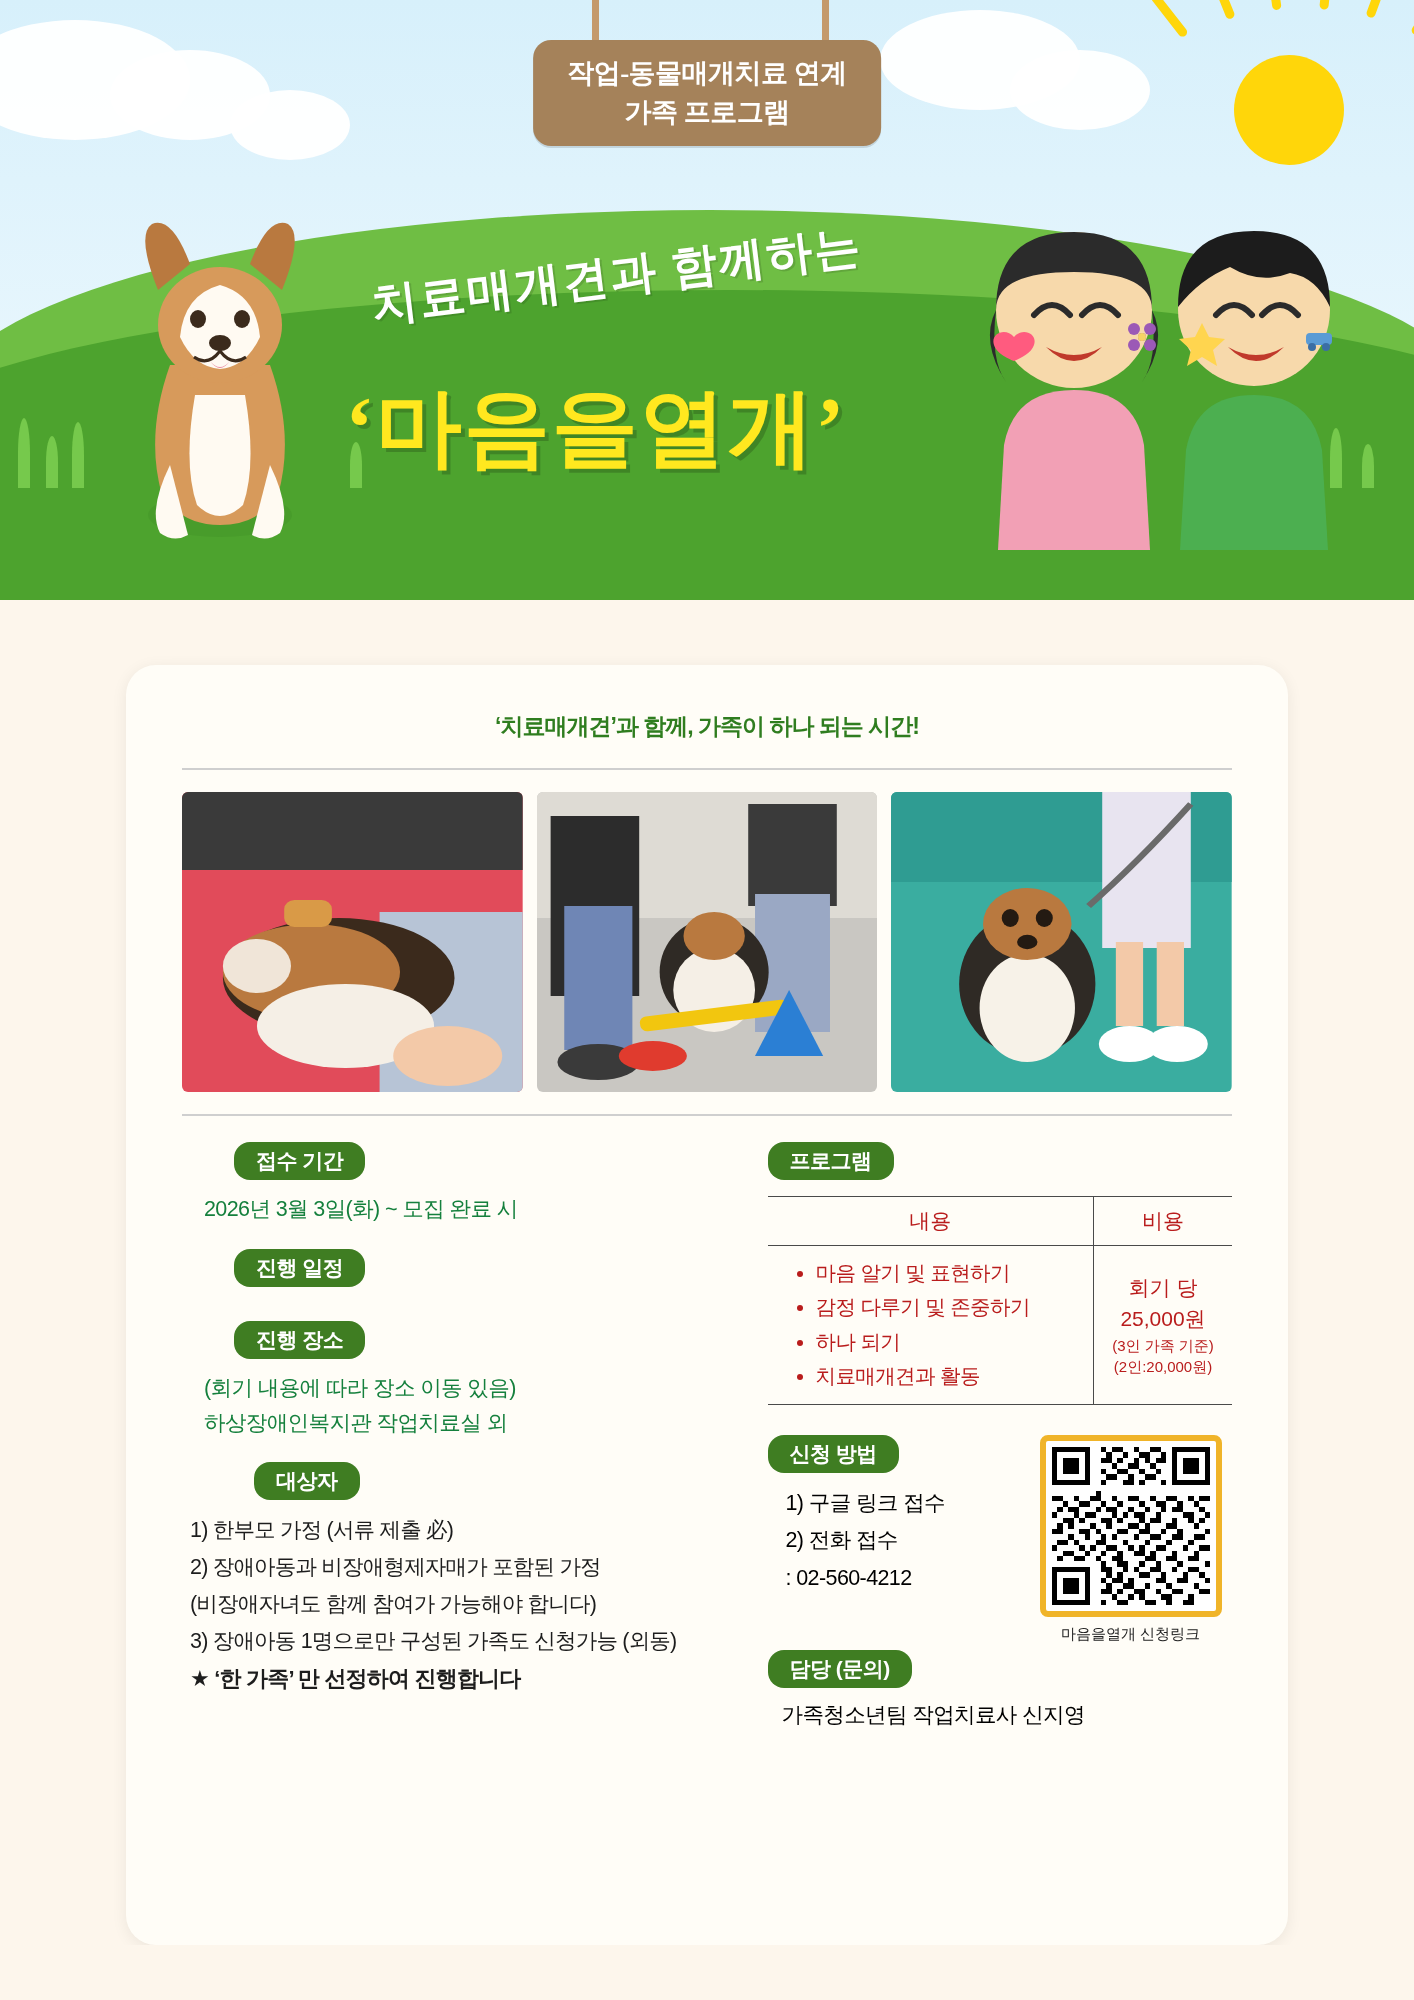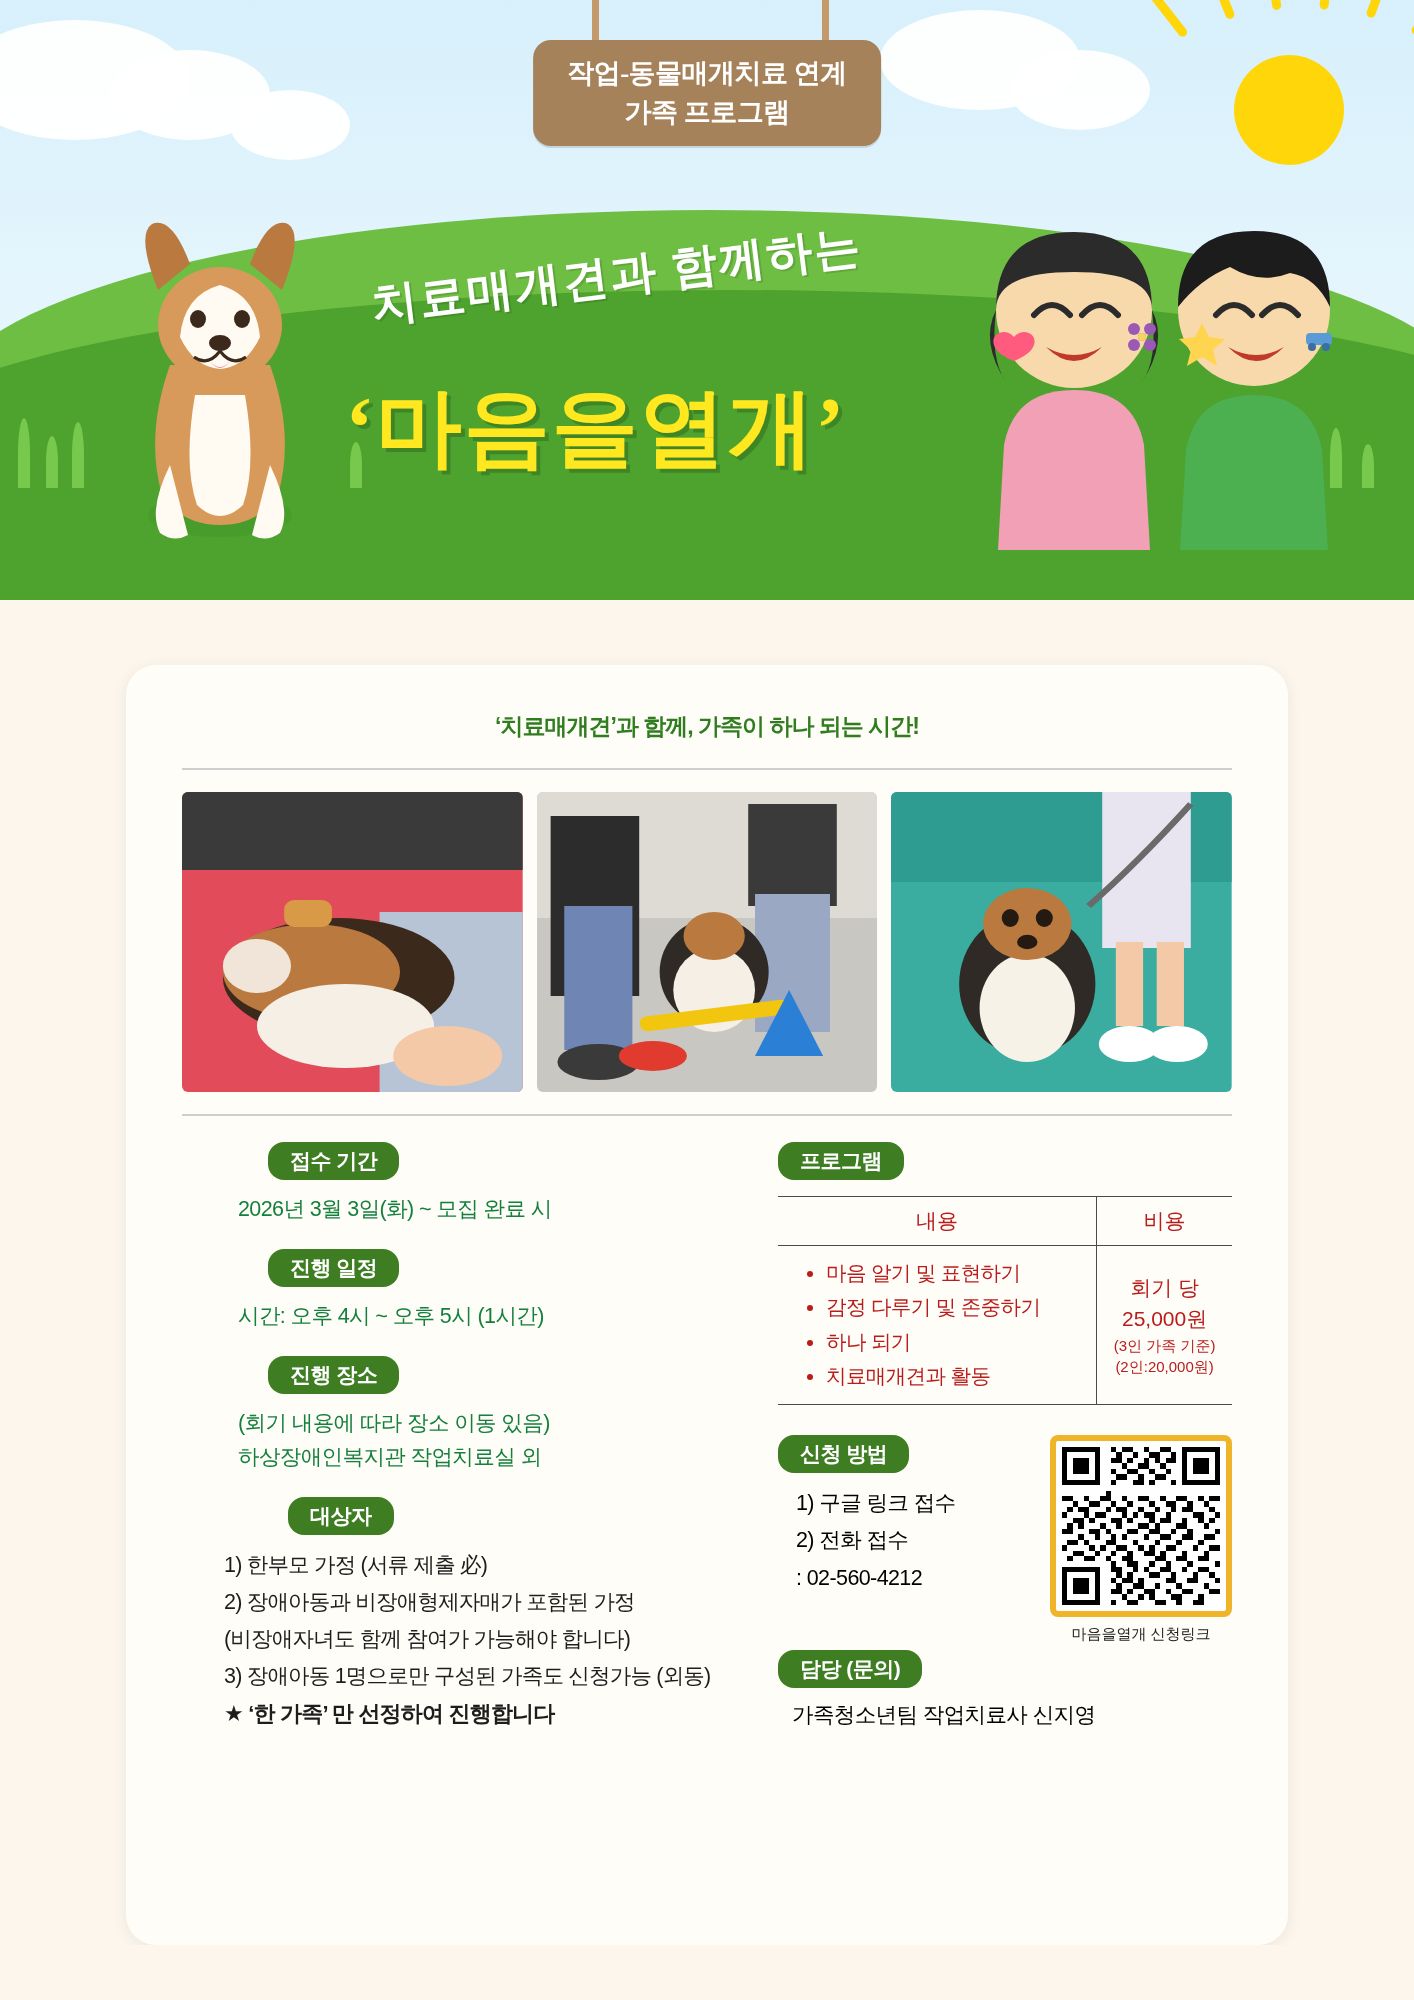"접수 기간" .cols { margin-left: 34px -> none }
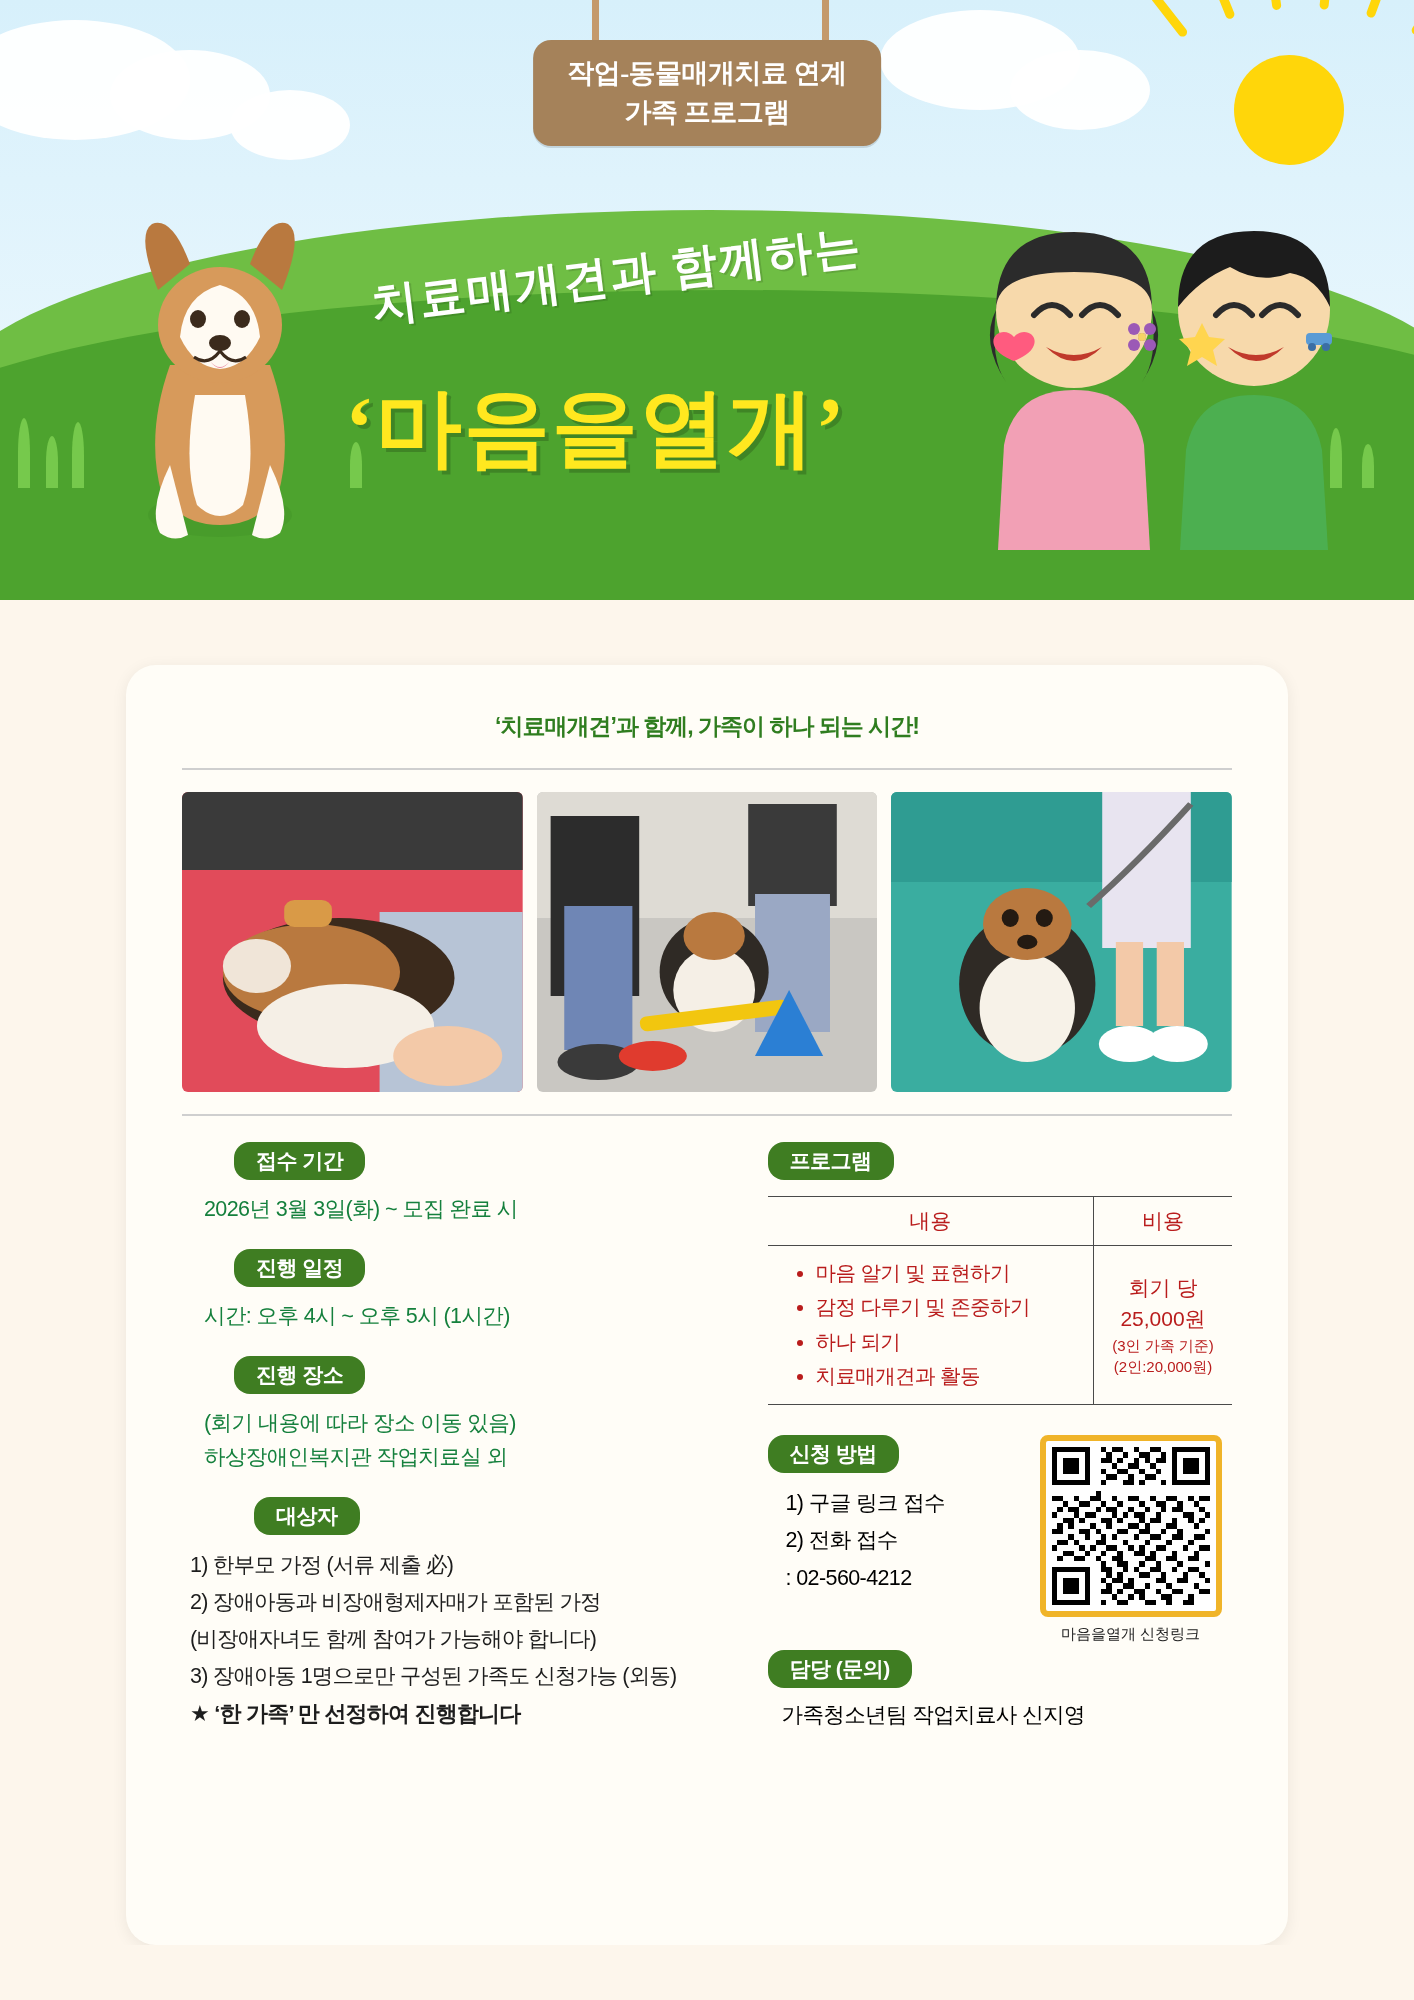"시간: 오후 4시 ~ 오후" div.line { html: <div>시간: 오후 4시 ~ 오후 5시 (1시간)</div> -> none }
